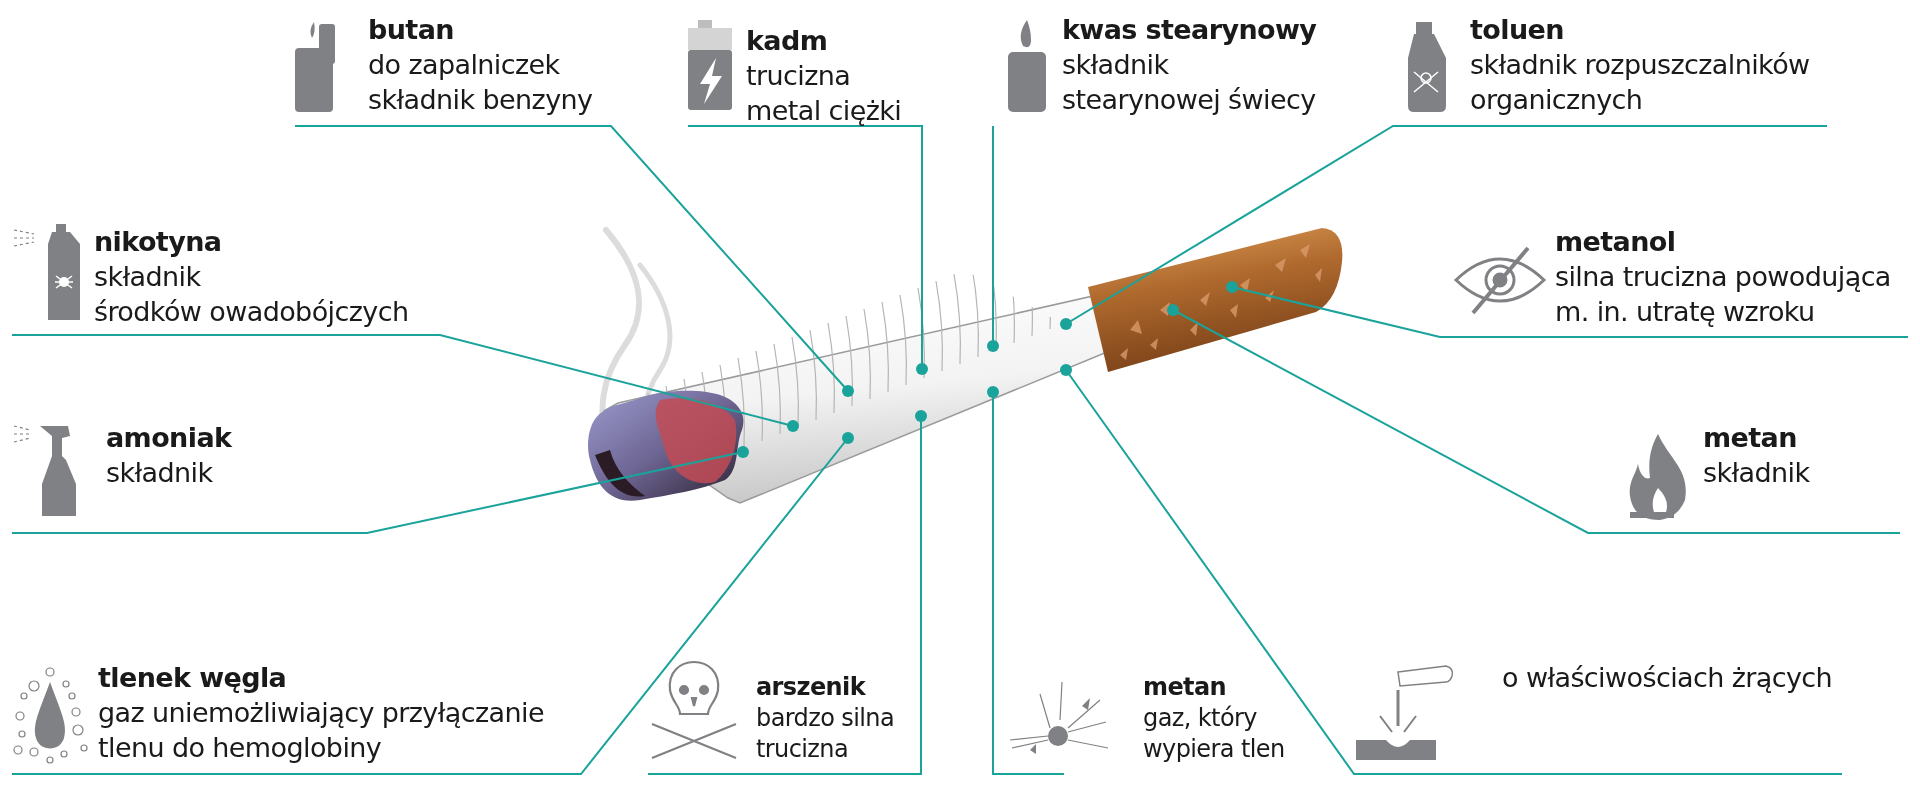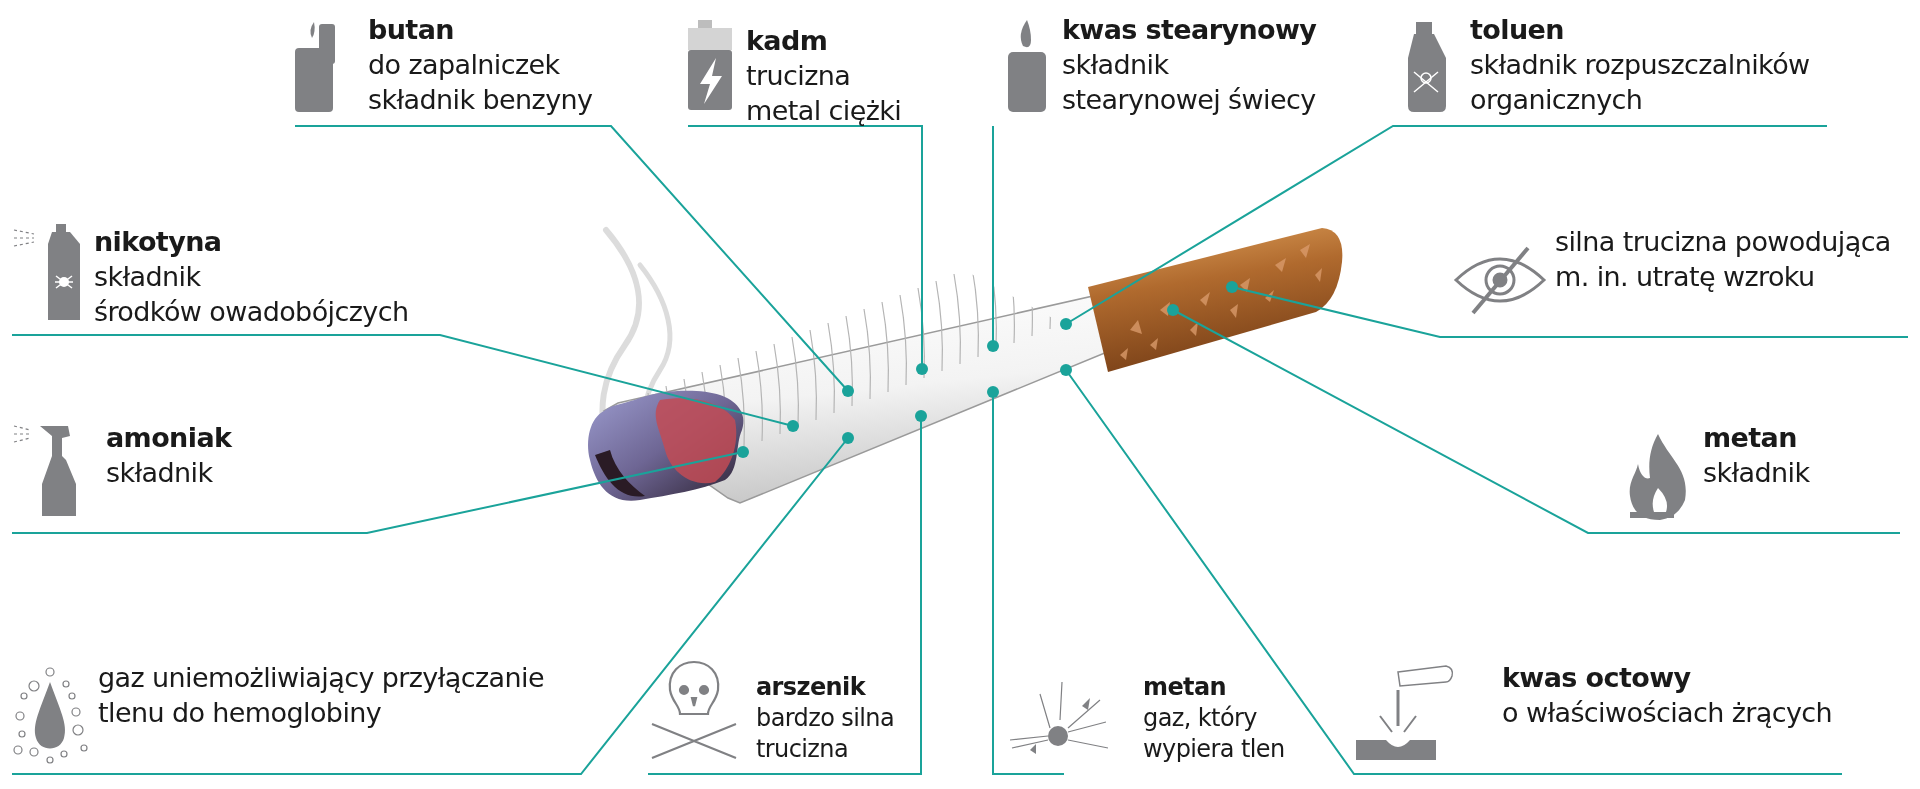"metanol" span.title { html: none -> <span>metanol</span> }
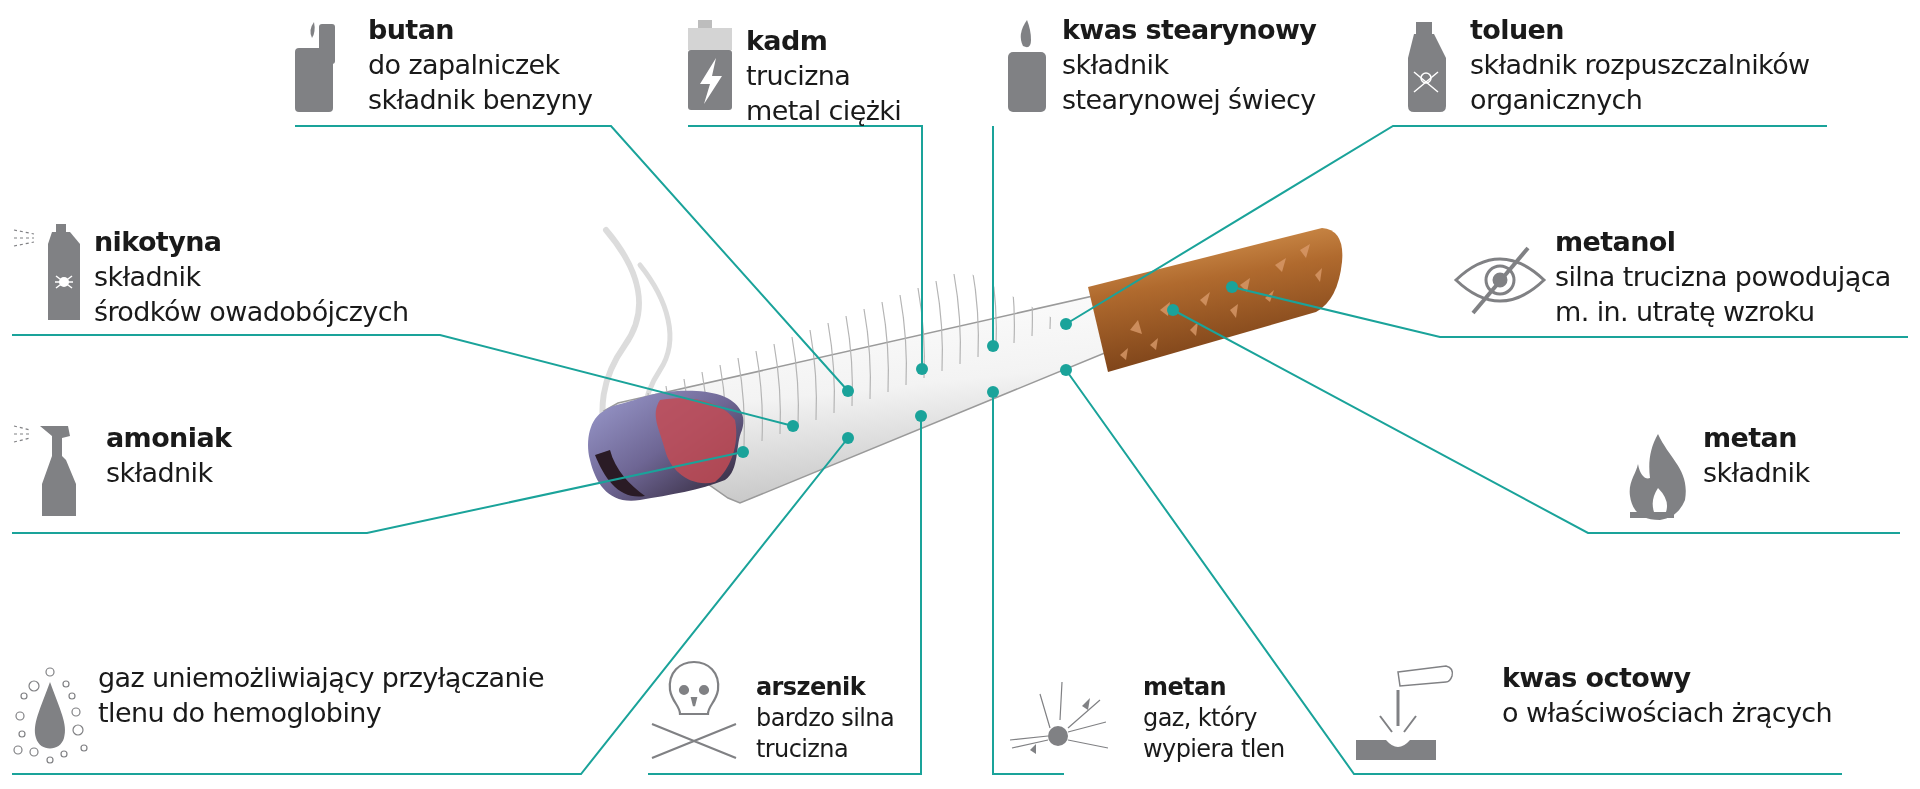"tlenek węgla" span.title { html: none -> <span>tlenek węgla</span> }
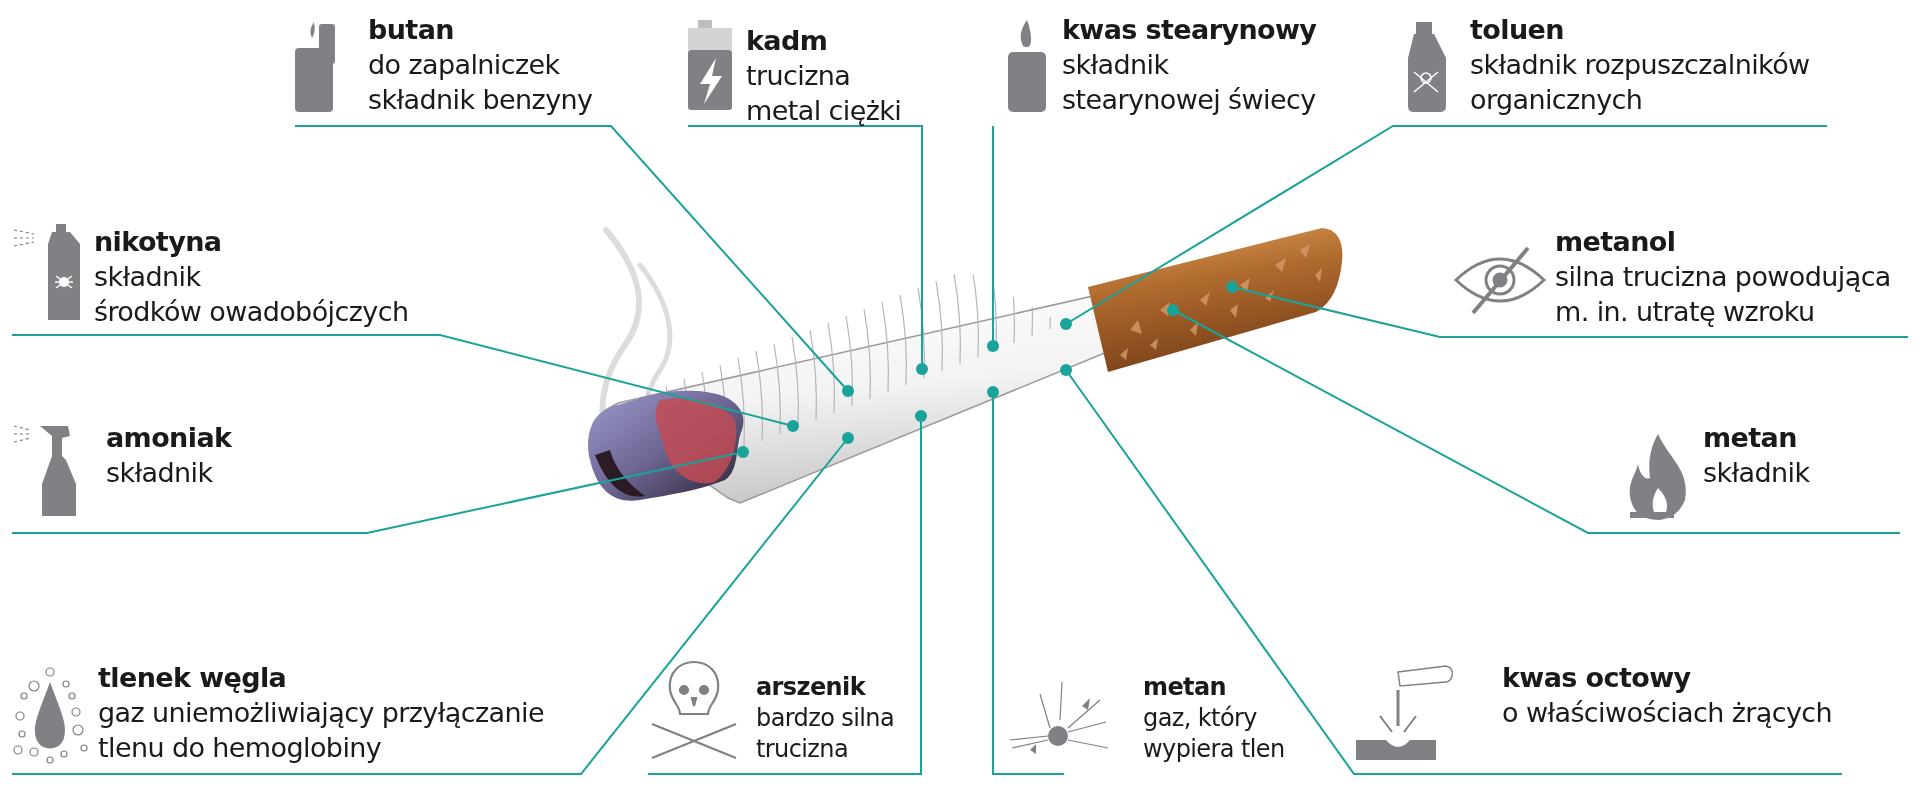"kwas octowy" span.title { html: <span>kwas octowy</span> -> none }
